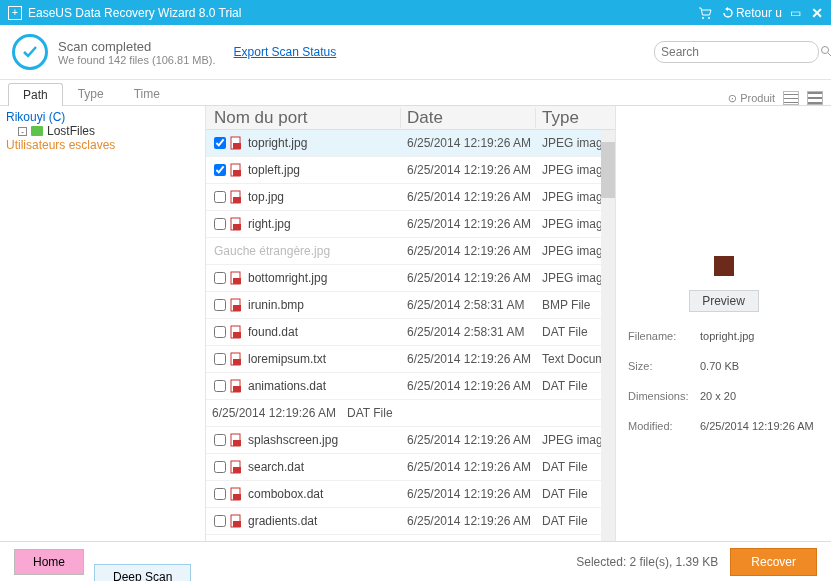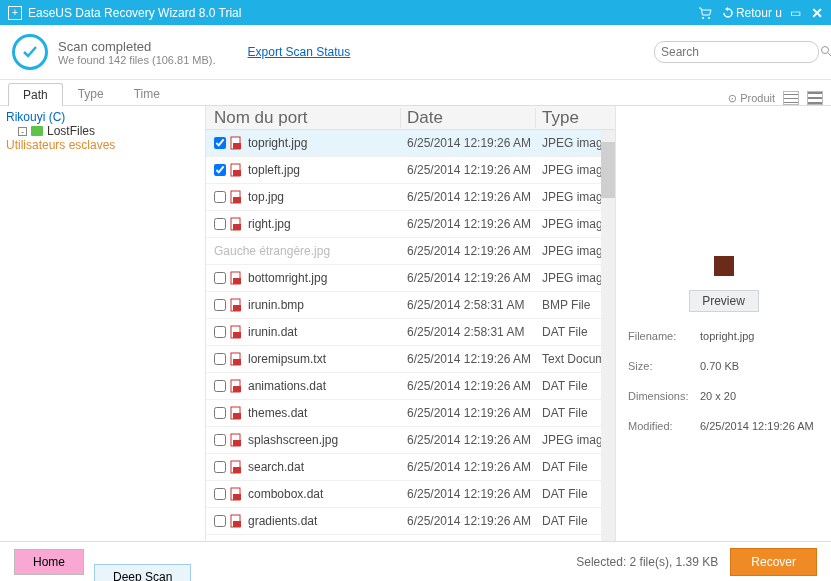"Export Scan Status" .infobar .export { margin-left: 32px -> 18px }
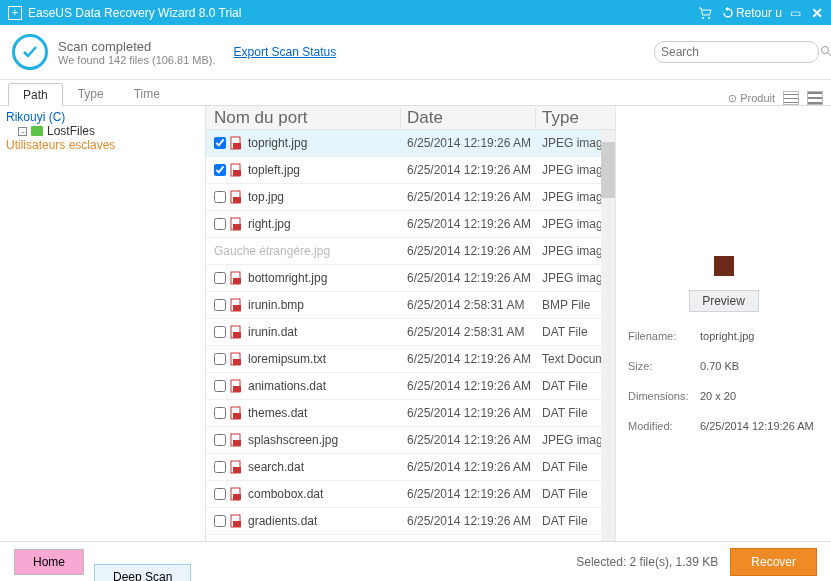"irunin.dat" span { text: irunin.dat -> found.dat }
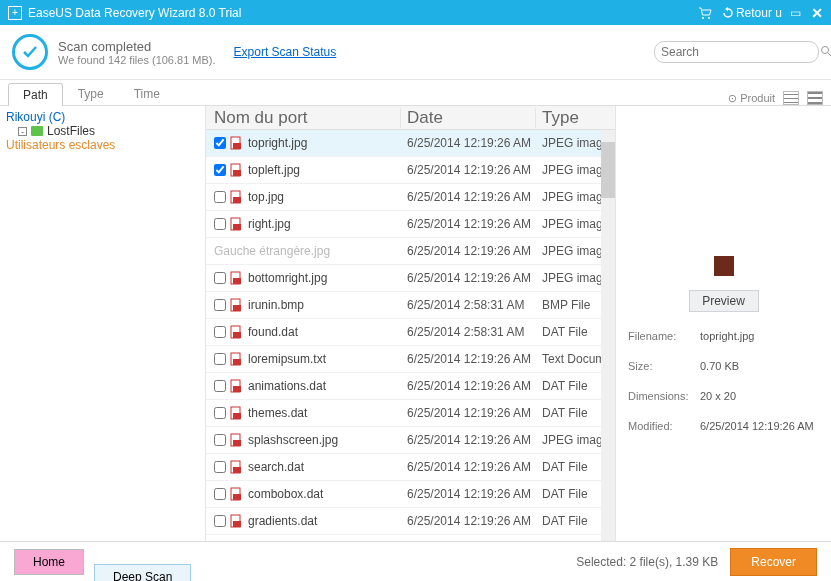"themes.dat" div.c1 { html: <div> <input> <span> <svg> <rect></rect> <rect></rect> </svg> </span> <span>themes.dat</span> </div> -> none }
